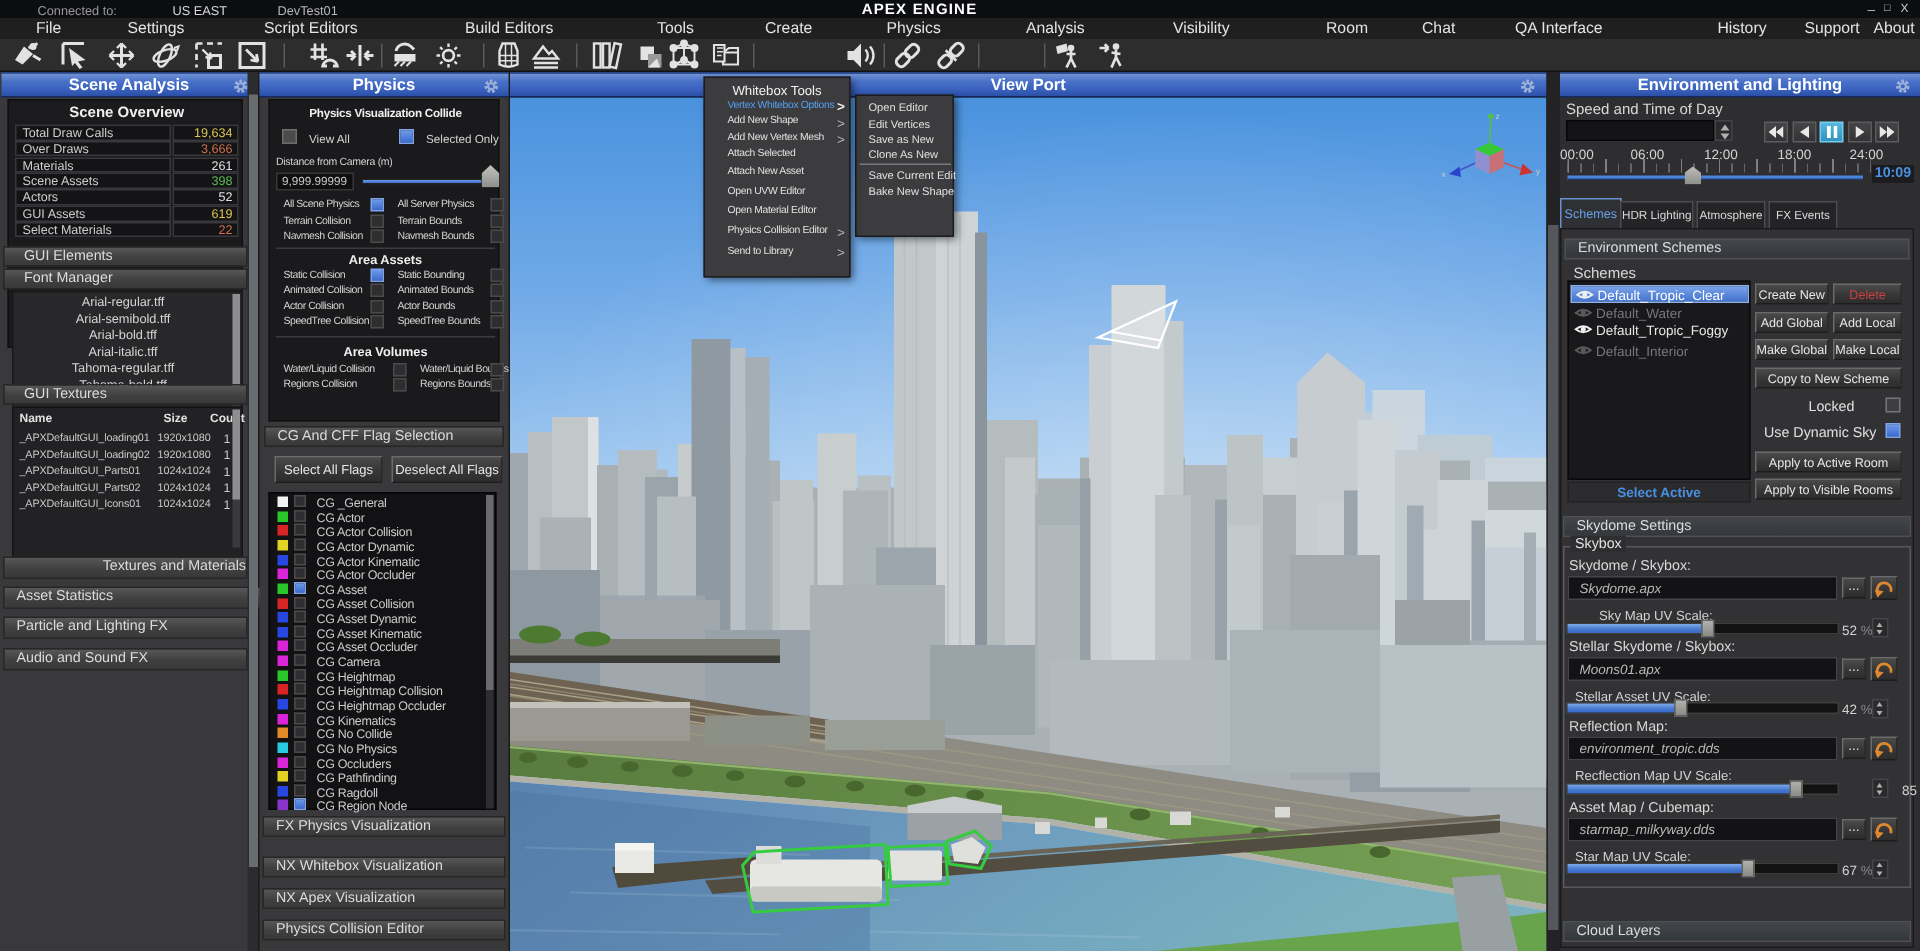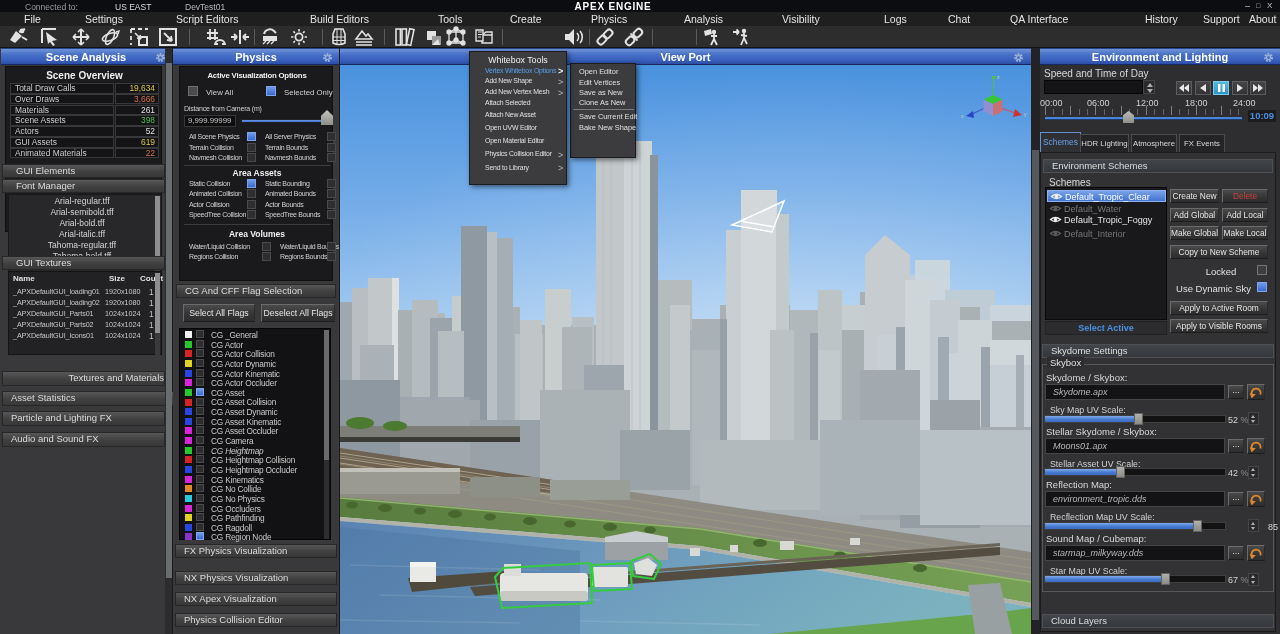"Logs" span { text: Logs -> Room }
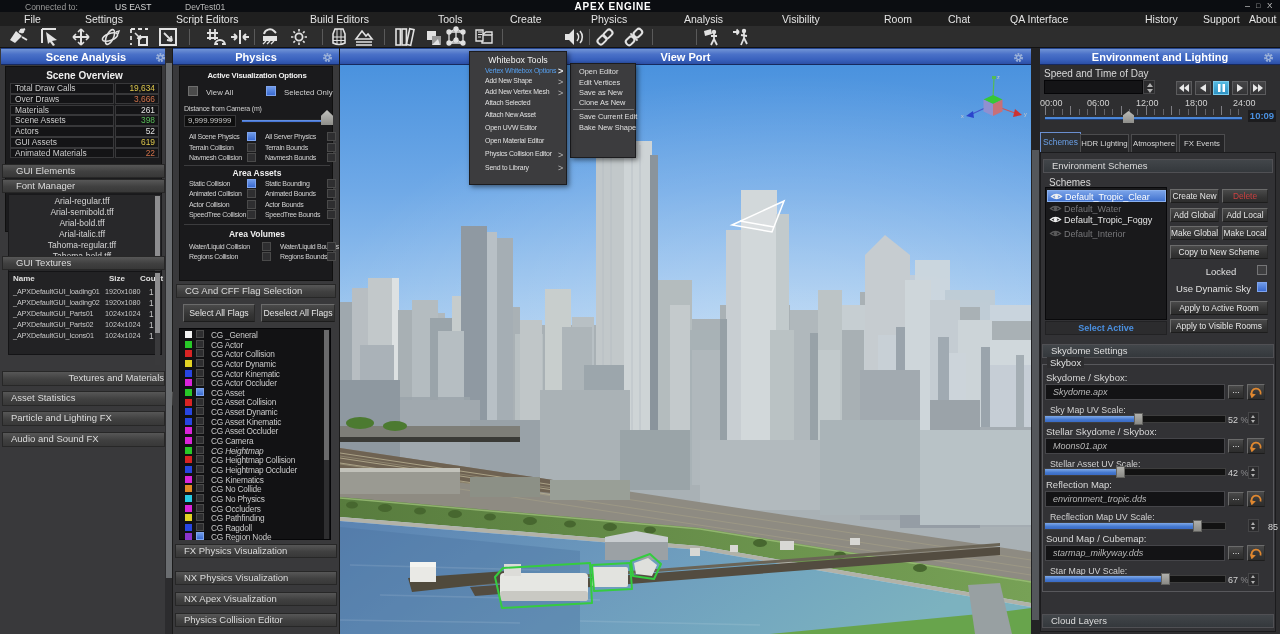"Active Visualization Options" div.abs { text: Active Visualization Options -> Physics Visualization Collide }
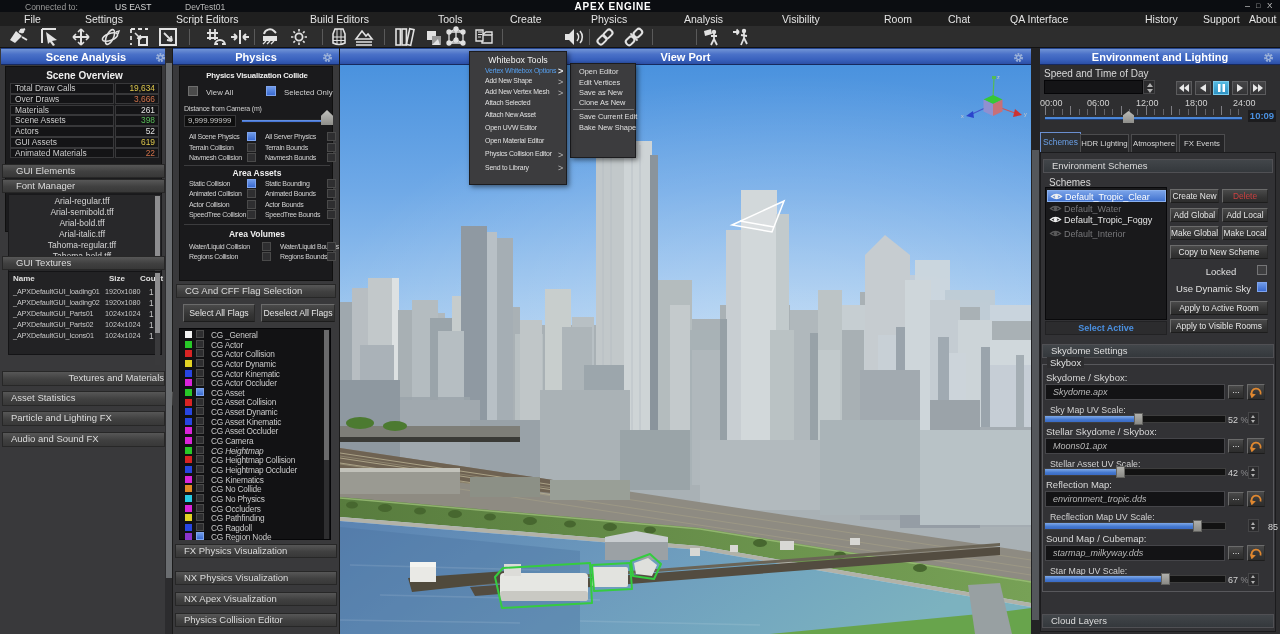"Animated Materials" span.sl { text: Animated -> Select }
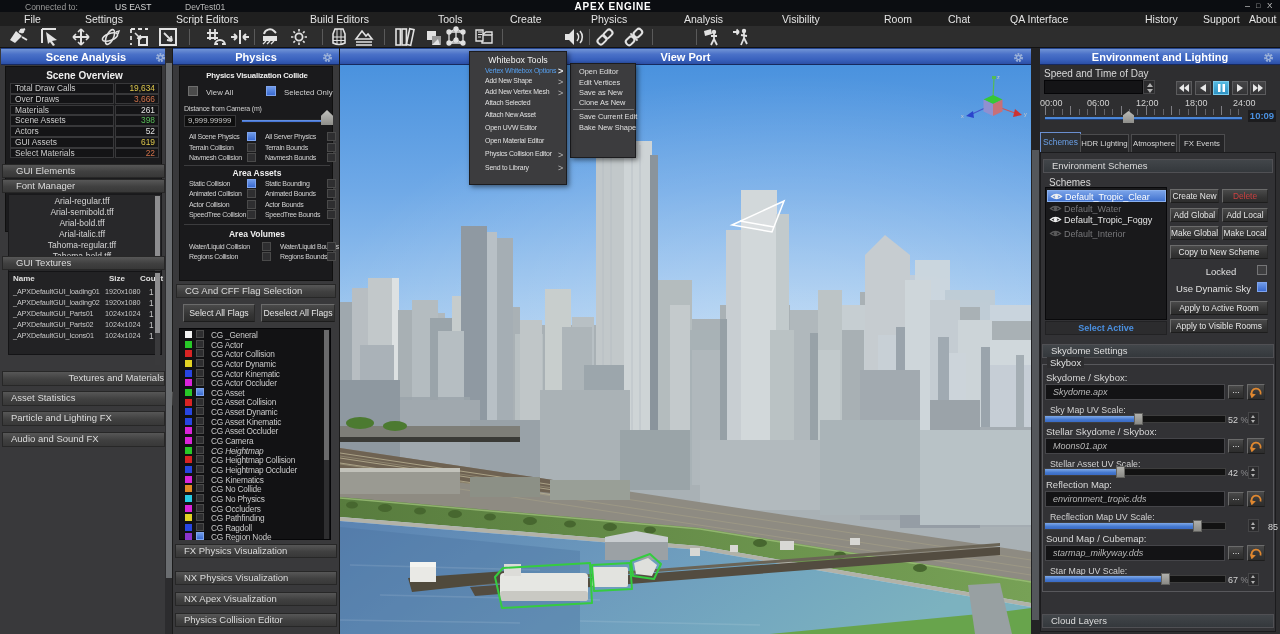"Name" div.abs { height: 84px -> 101px }
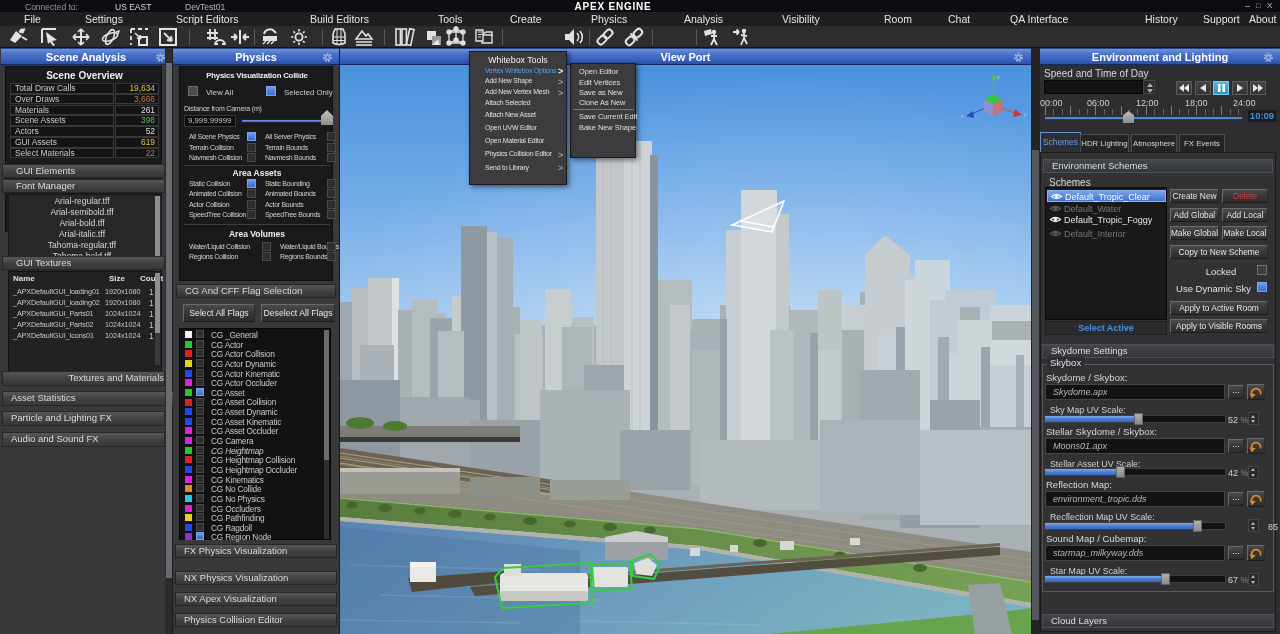"Sky Map UV Scale:" div.lbl { left: 10px -> 26px }
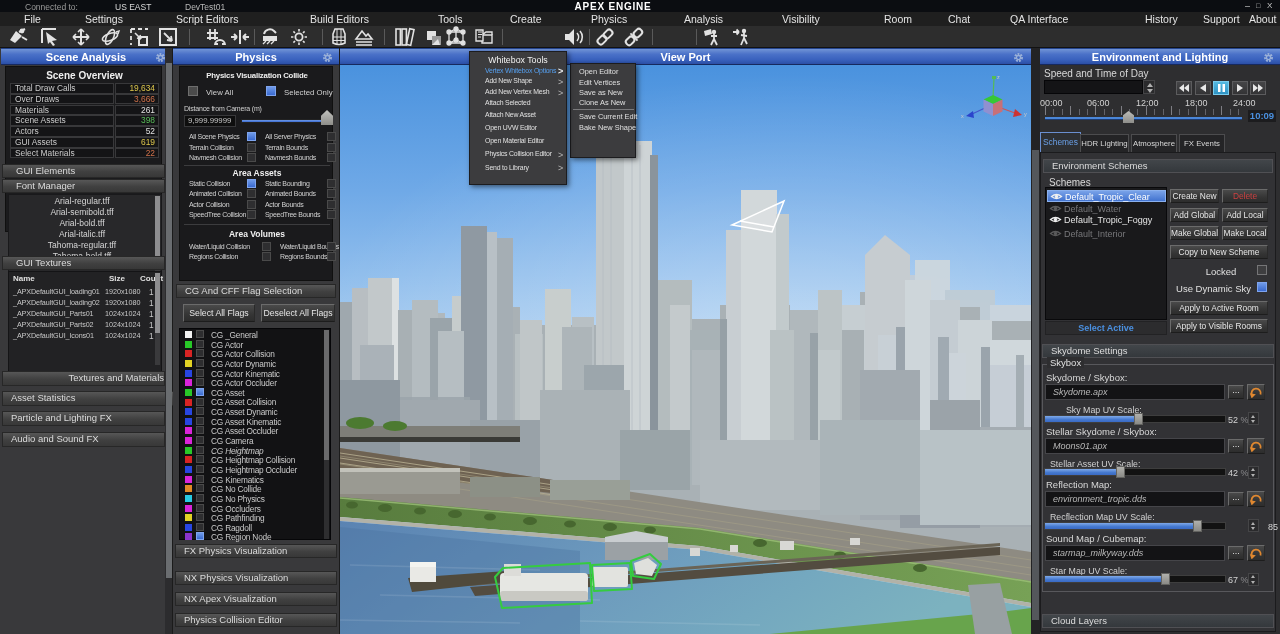"CG Heightmap" div.frow { font-style: italic -> none }
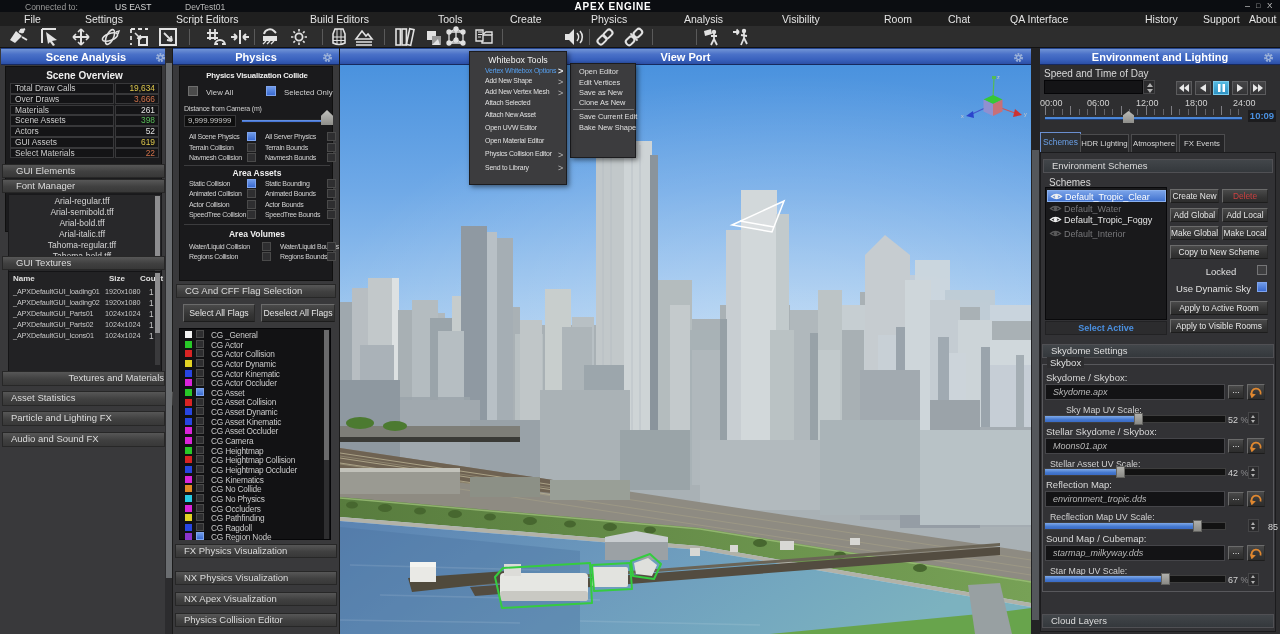"Sound Map / Cubemap:" div.lbl10 { text: Sound -> Asset }
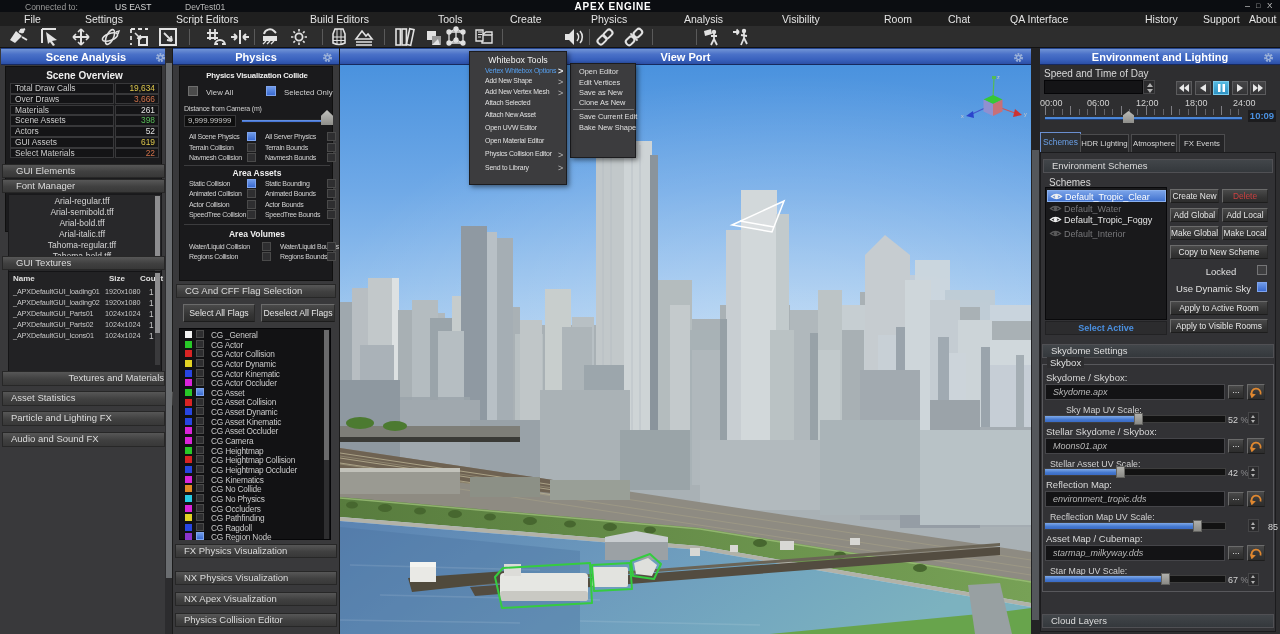"NX Physics Visualization" div.greybar { text: Physics -> Whitebox }
